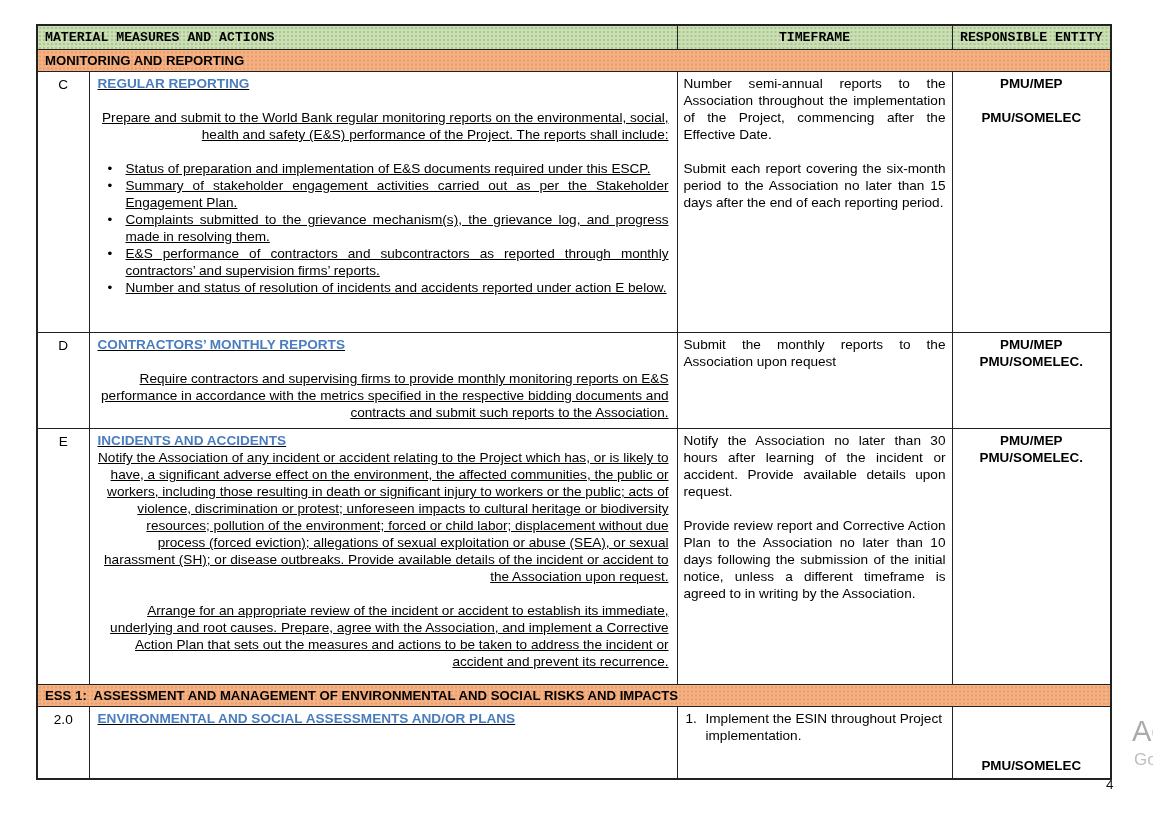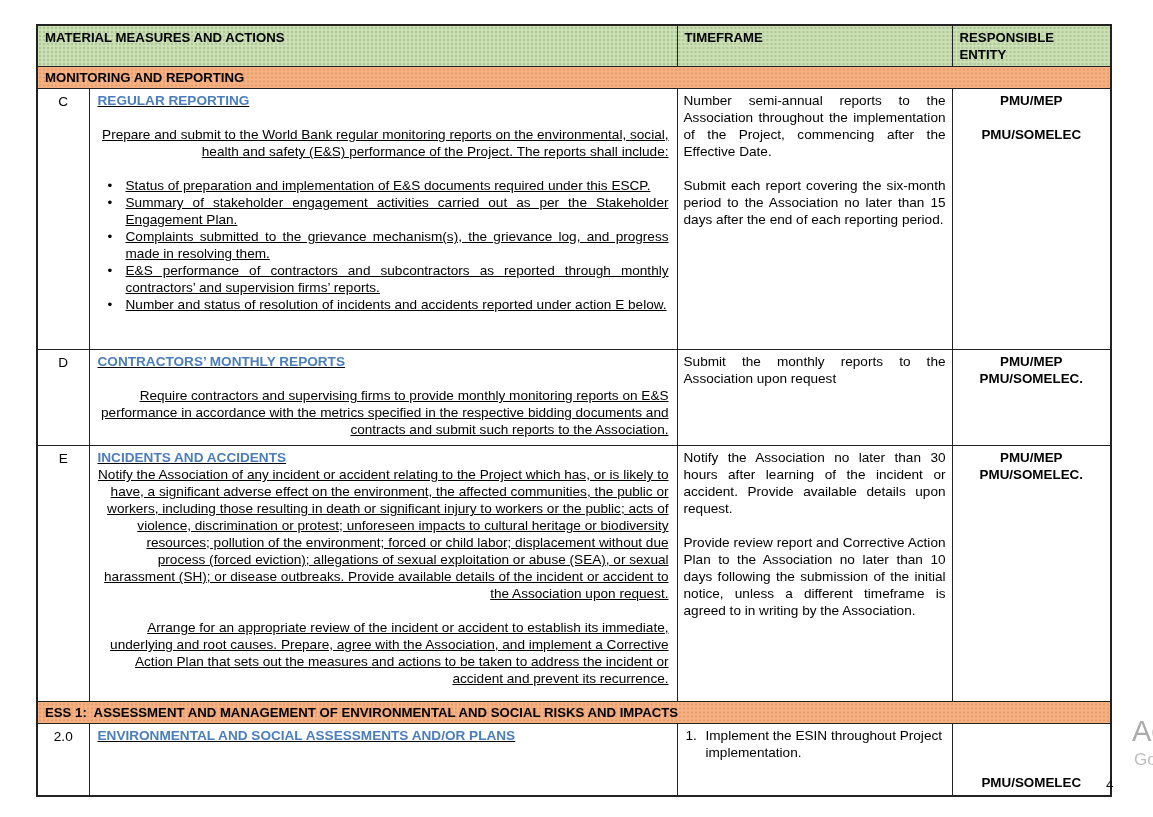"MATERIAL MEASURES AND ACTIONS" tr { font-family: none -> Liberation Mono, monospace }
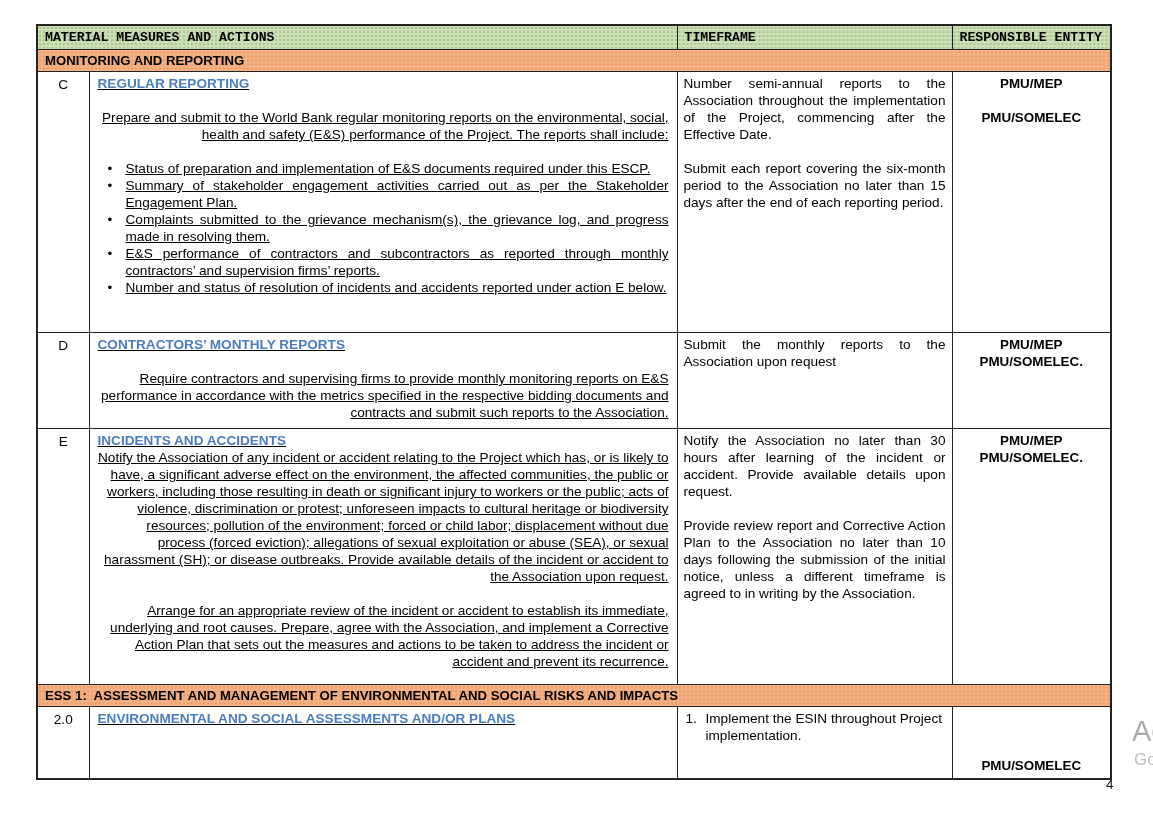"TIMEFRAME" .center { text-align: left -> center }
